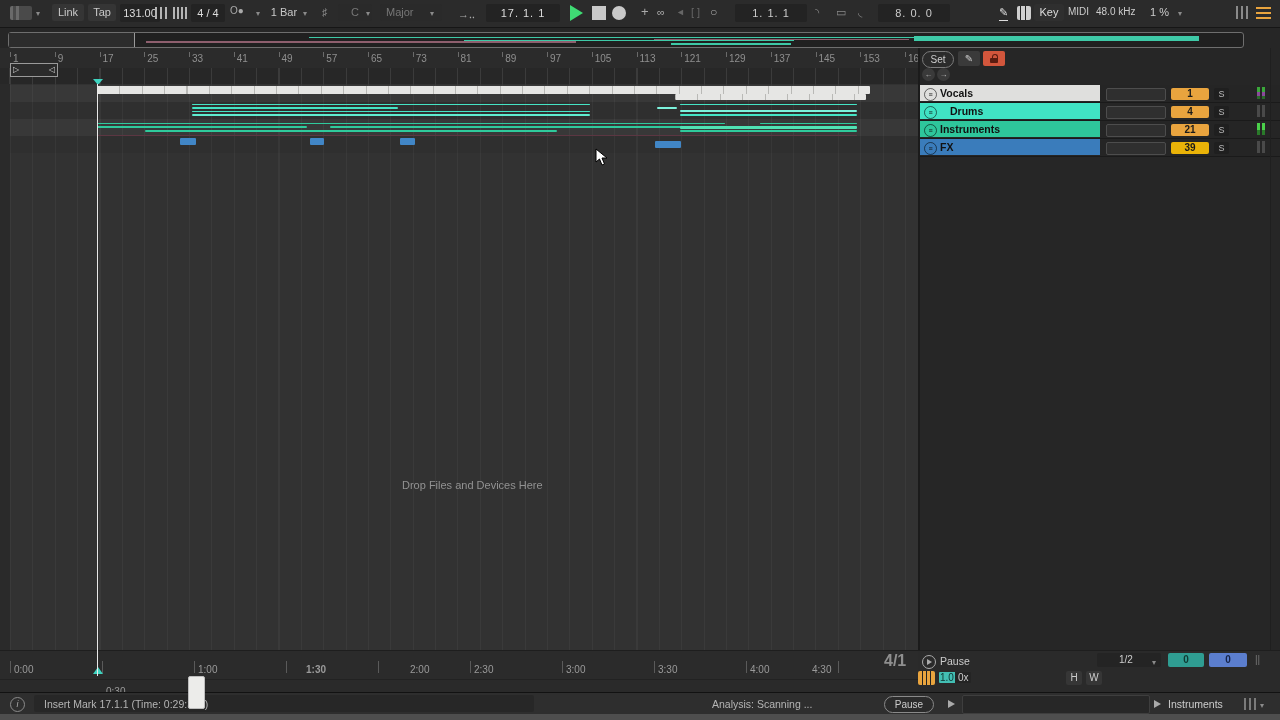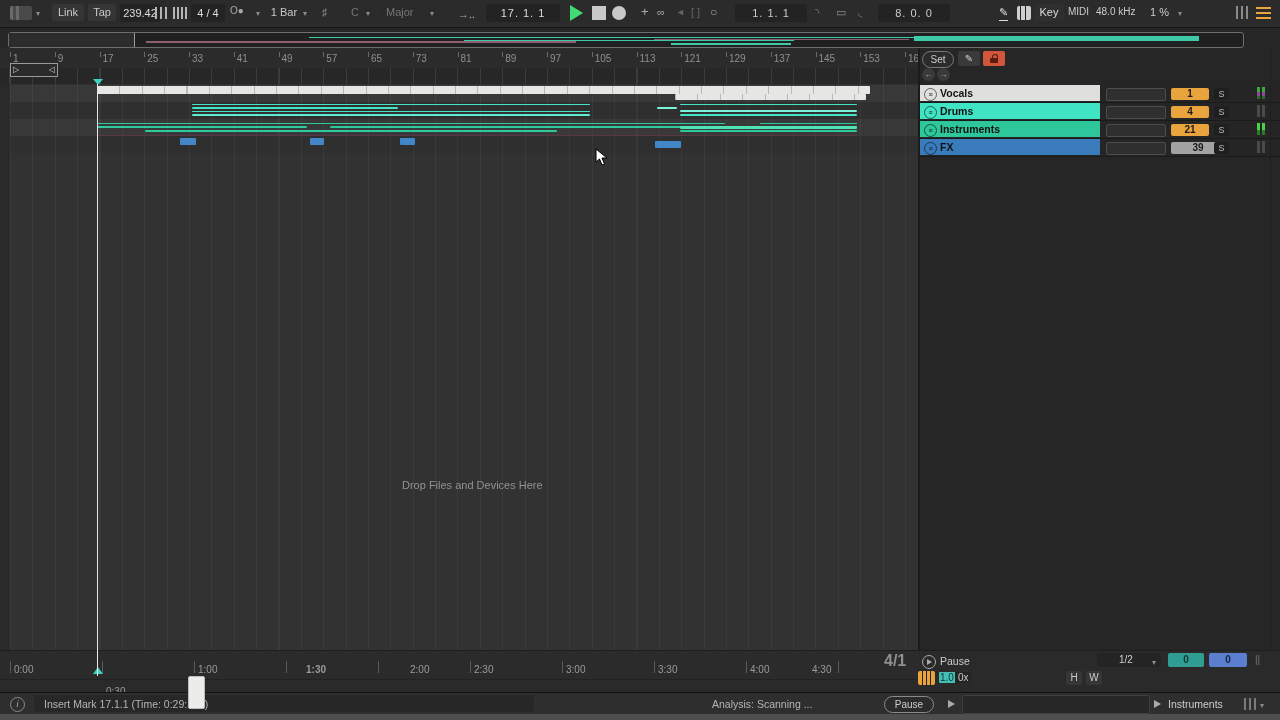"239.42" div.abs { text: 239.42 -> 131.00 }
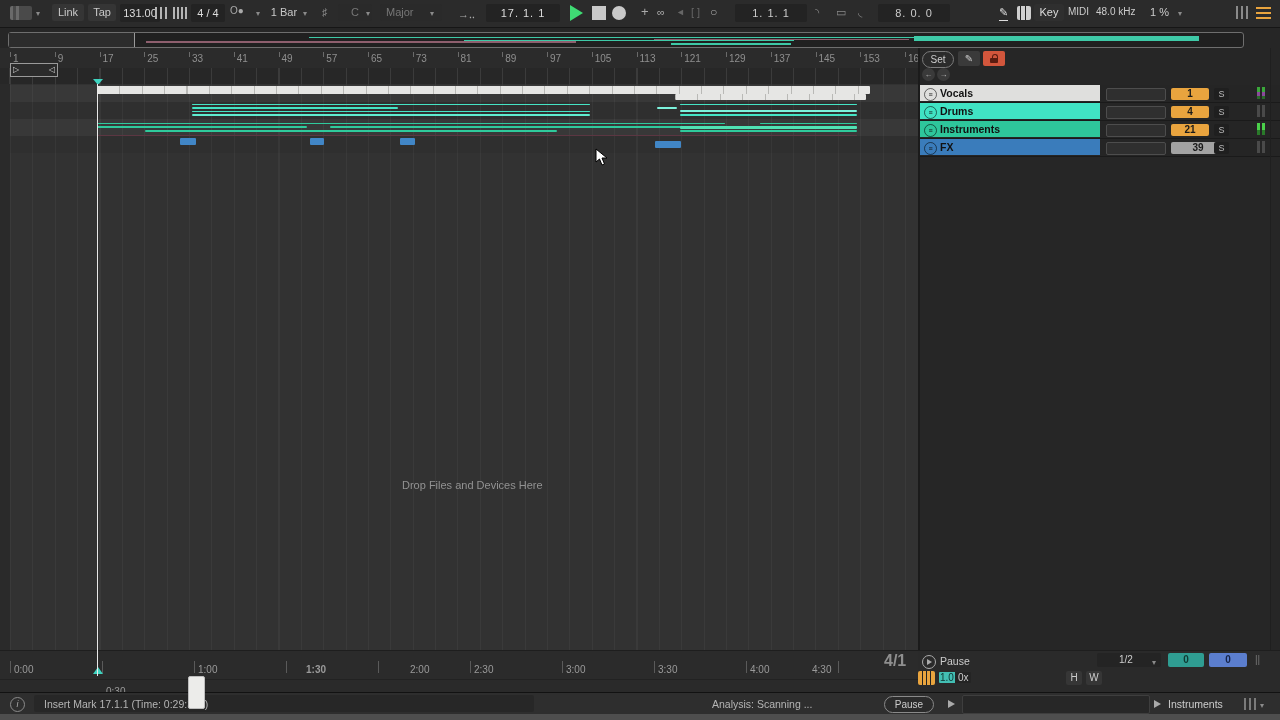"Drums" div.tlabel { margin-left: none -> 10px }
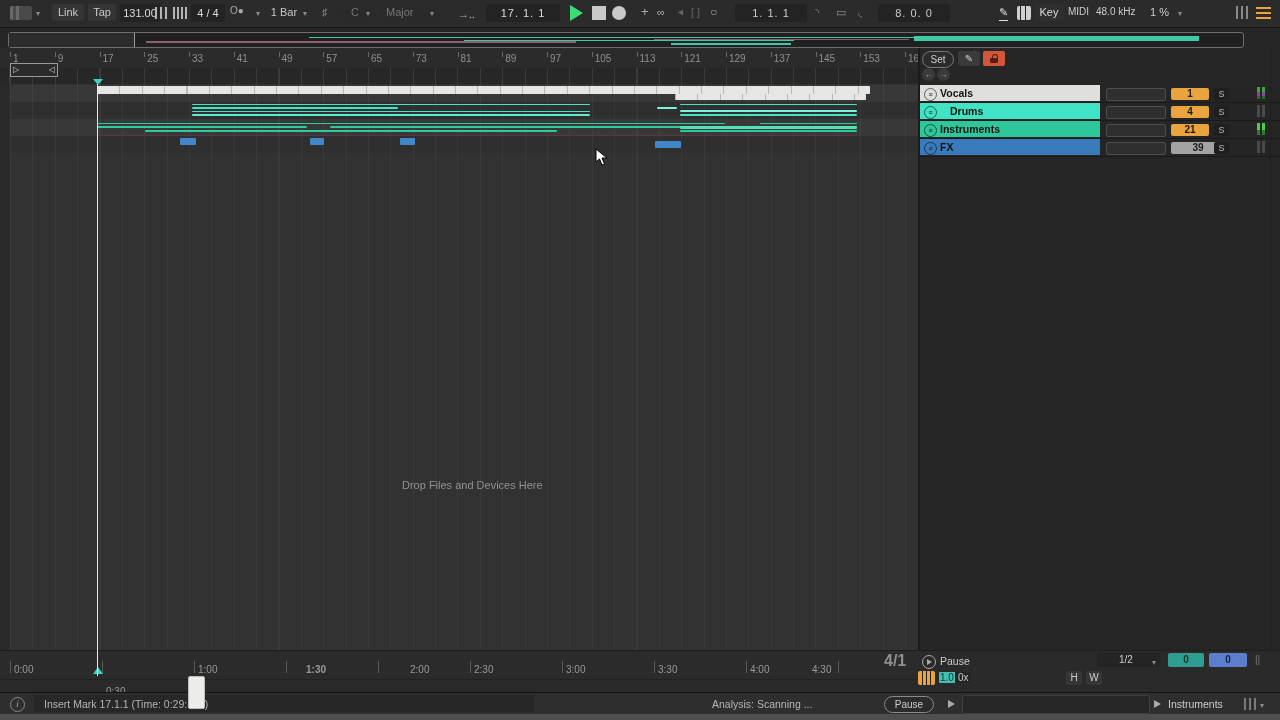"39" div.tnum { background: #a3a3a3 -> #eab308; padding-left: 8px -> none }
